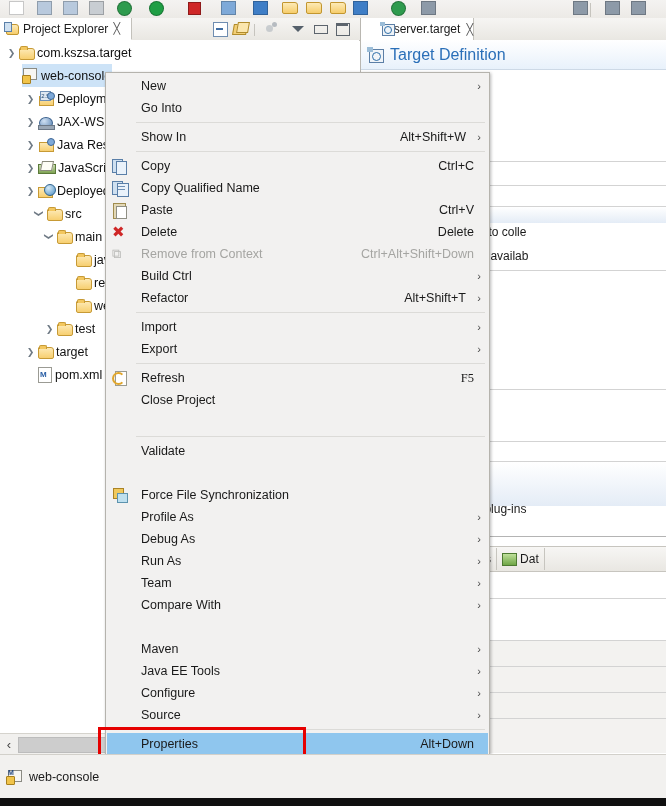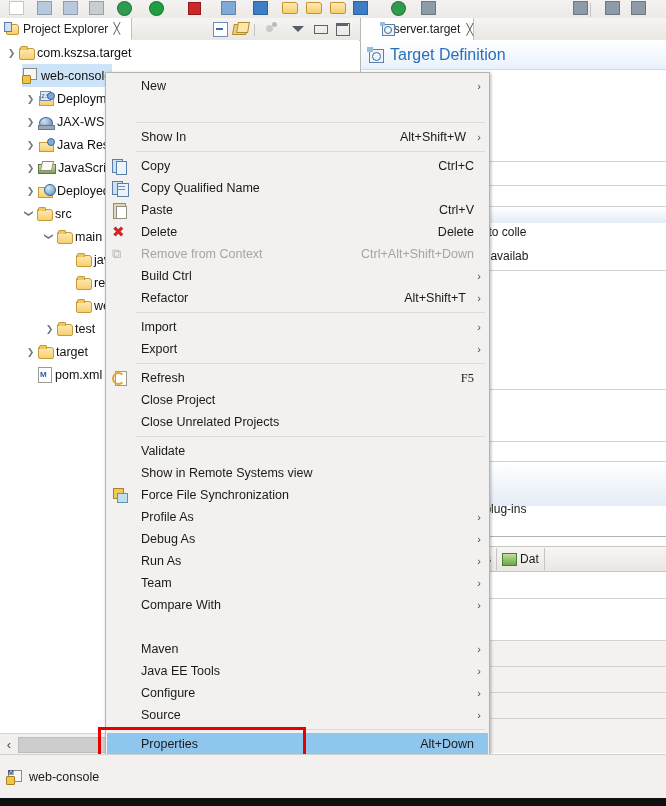"Go Into" div.mi { html: none -> <div> <span>Go Into</span> </div> }
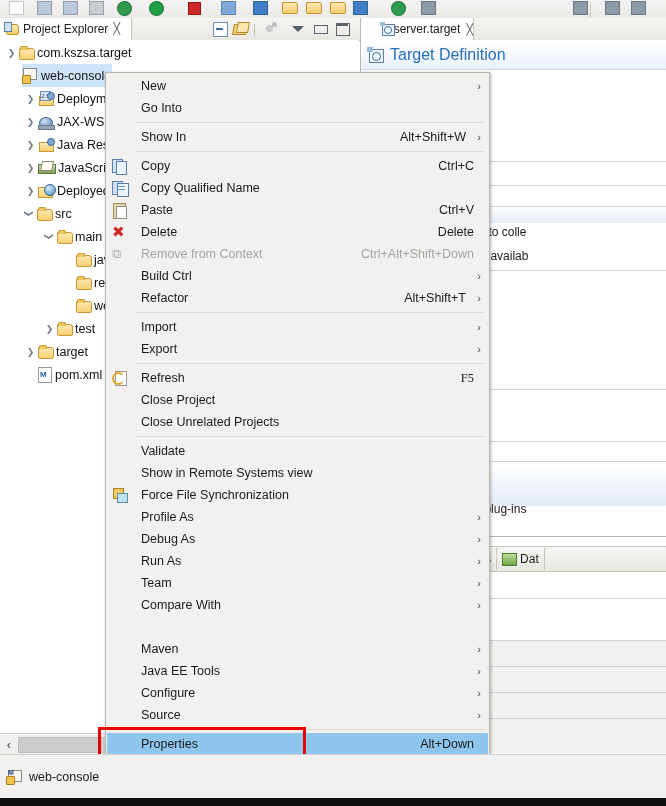"src" div.row { padding-left: 24px -> 34px }
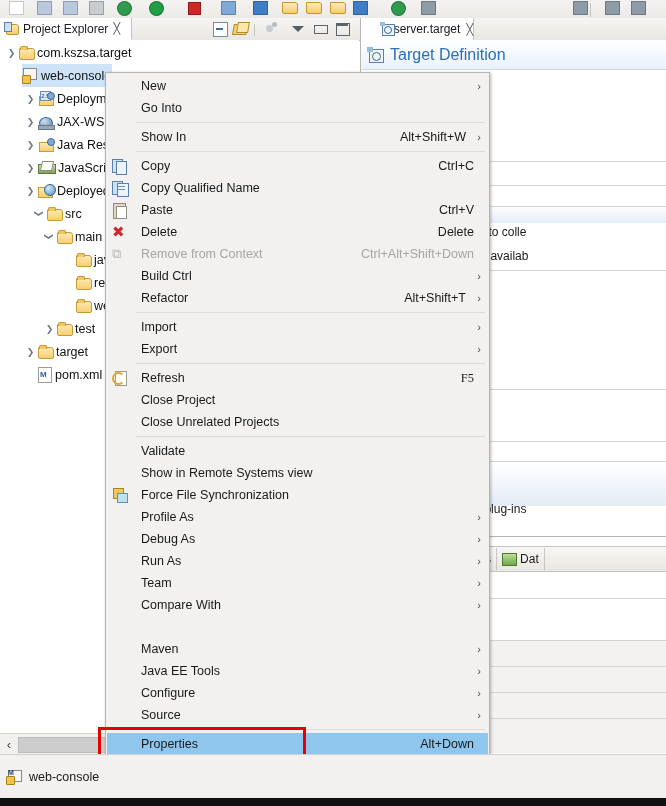"Close Unrelated Projects" div.mi { html: <div> <span>Close Unrelated Projects</span> </div> -> none }
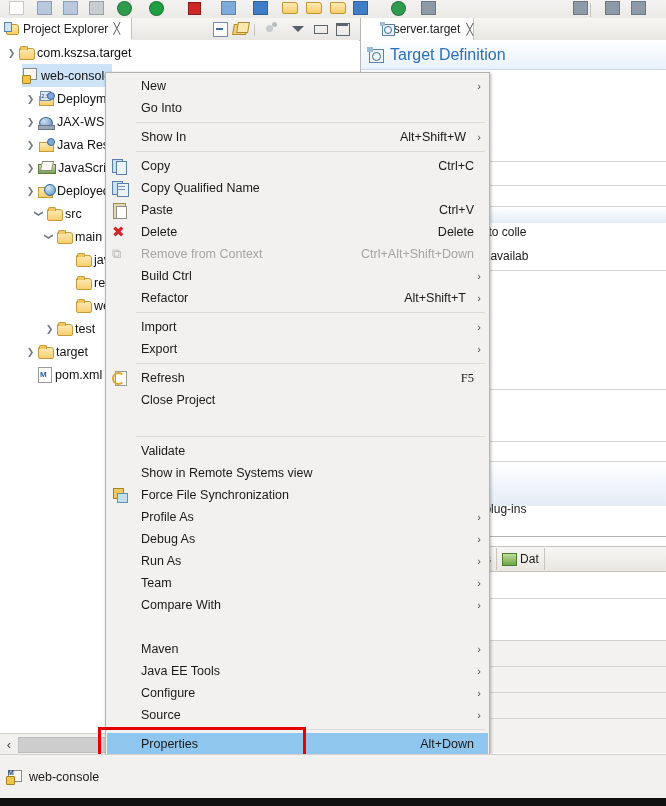"Show in Remote Systems view" div.mi { html: <div> <span>Show in Remote Systems view</span> </div> -> none }
